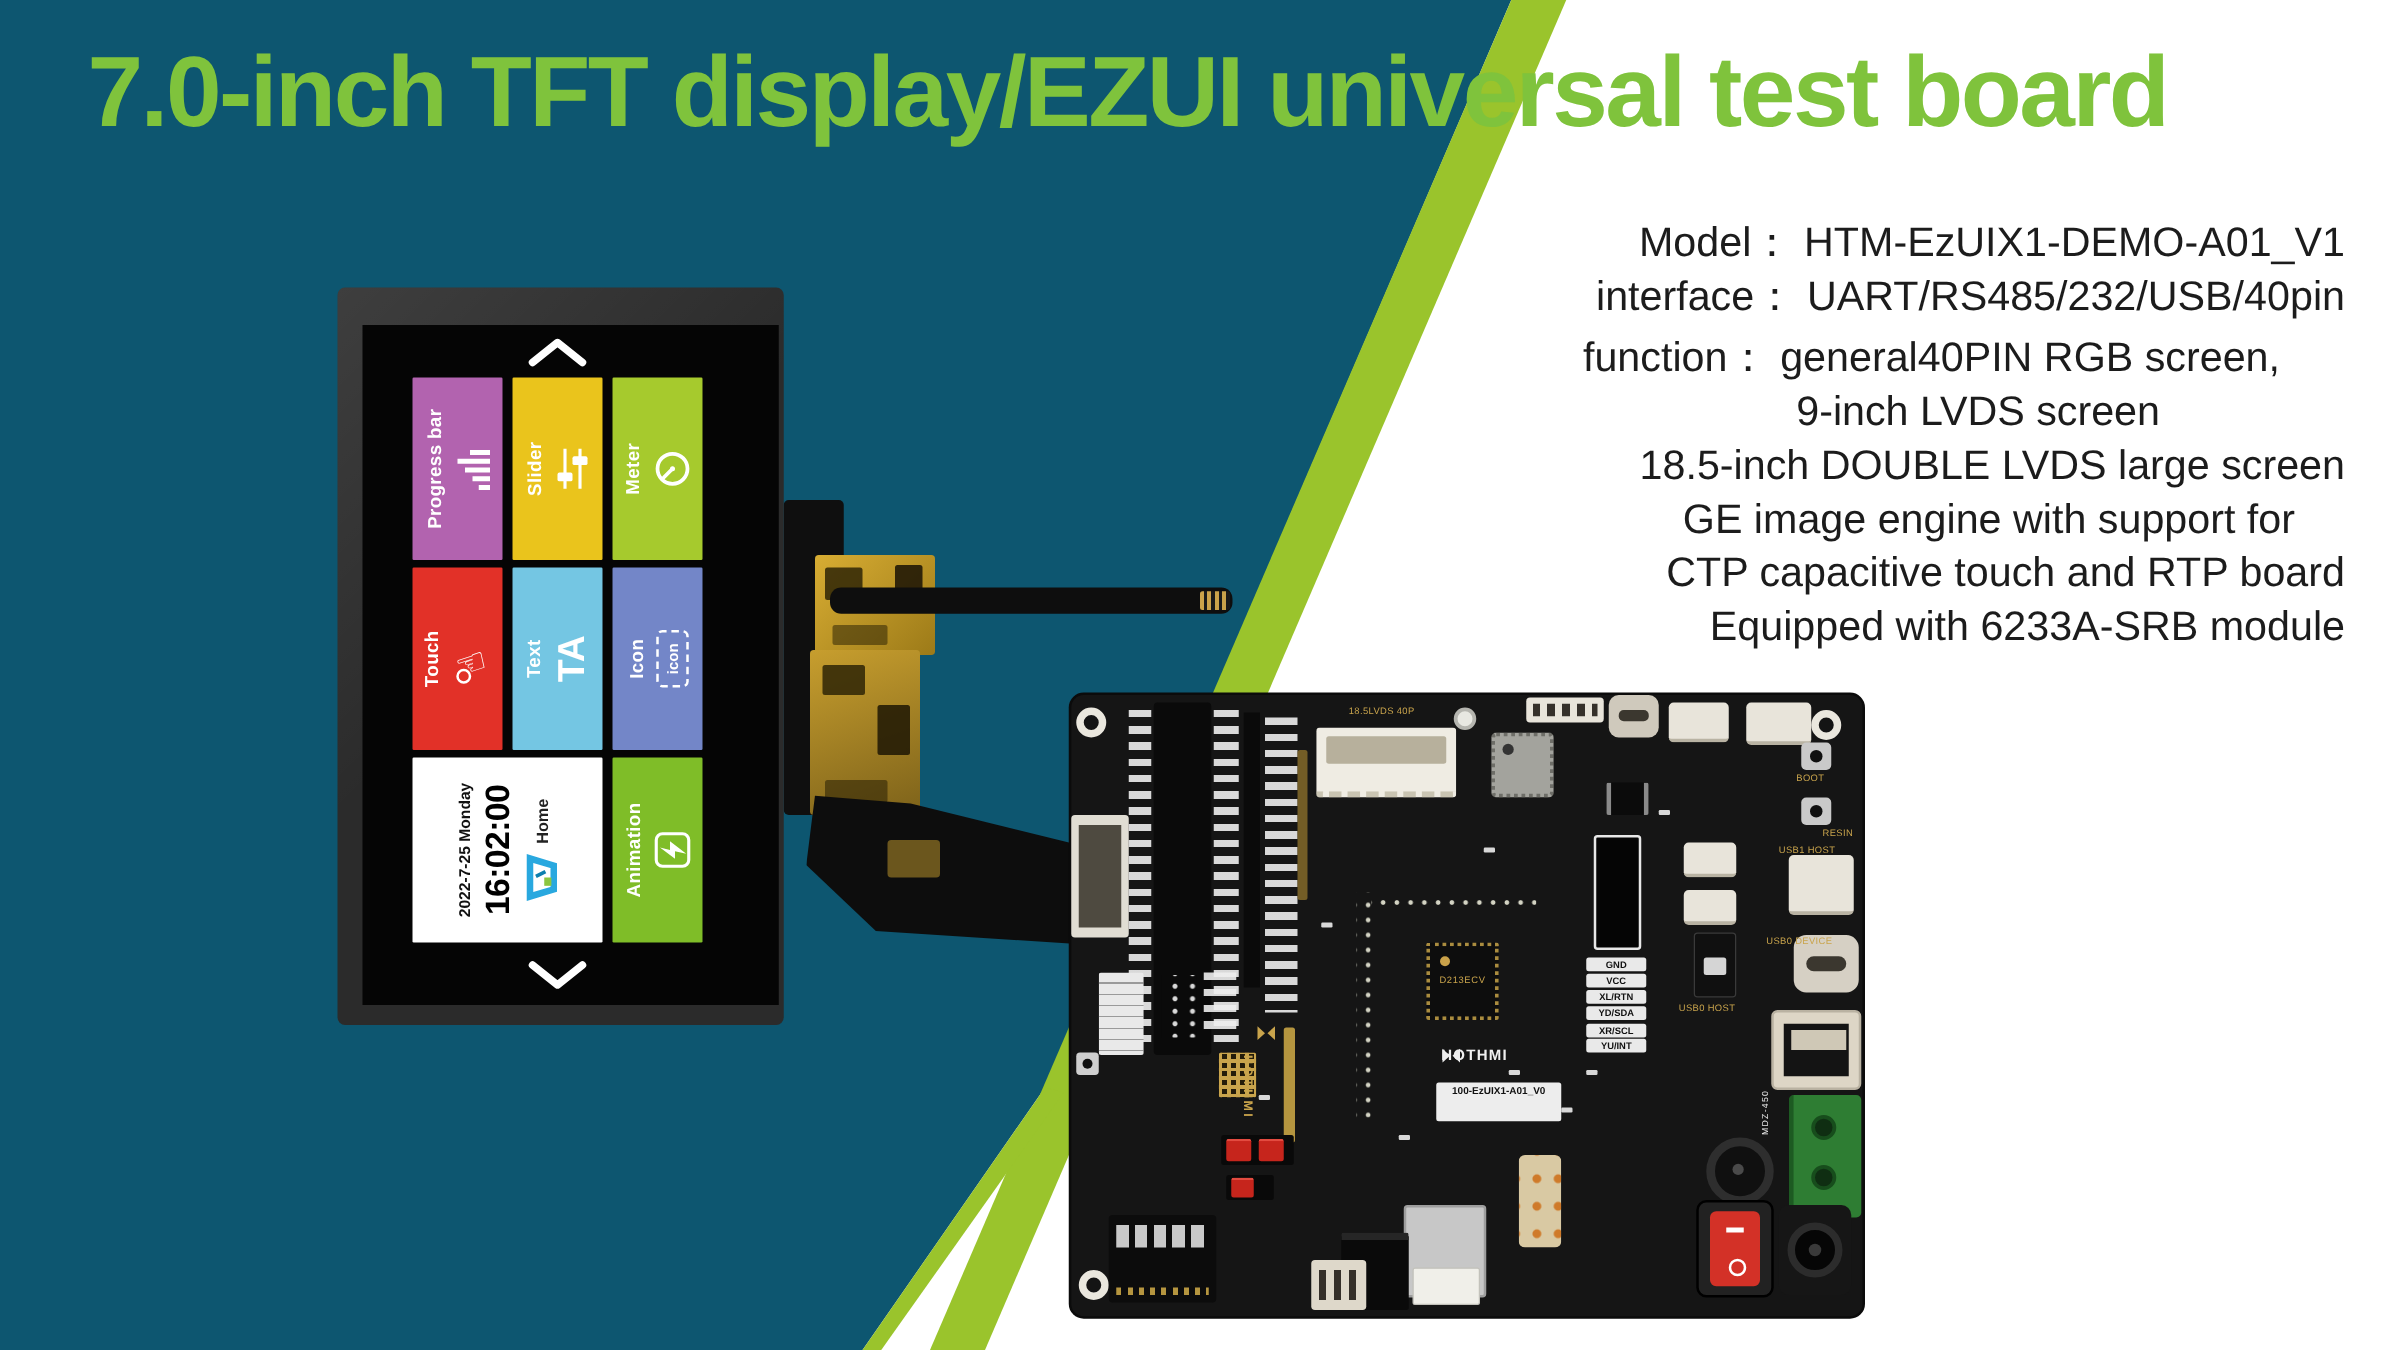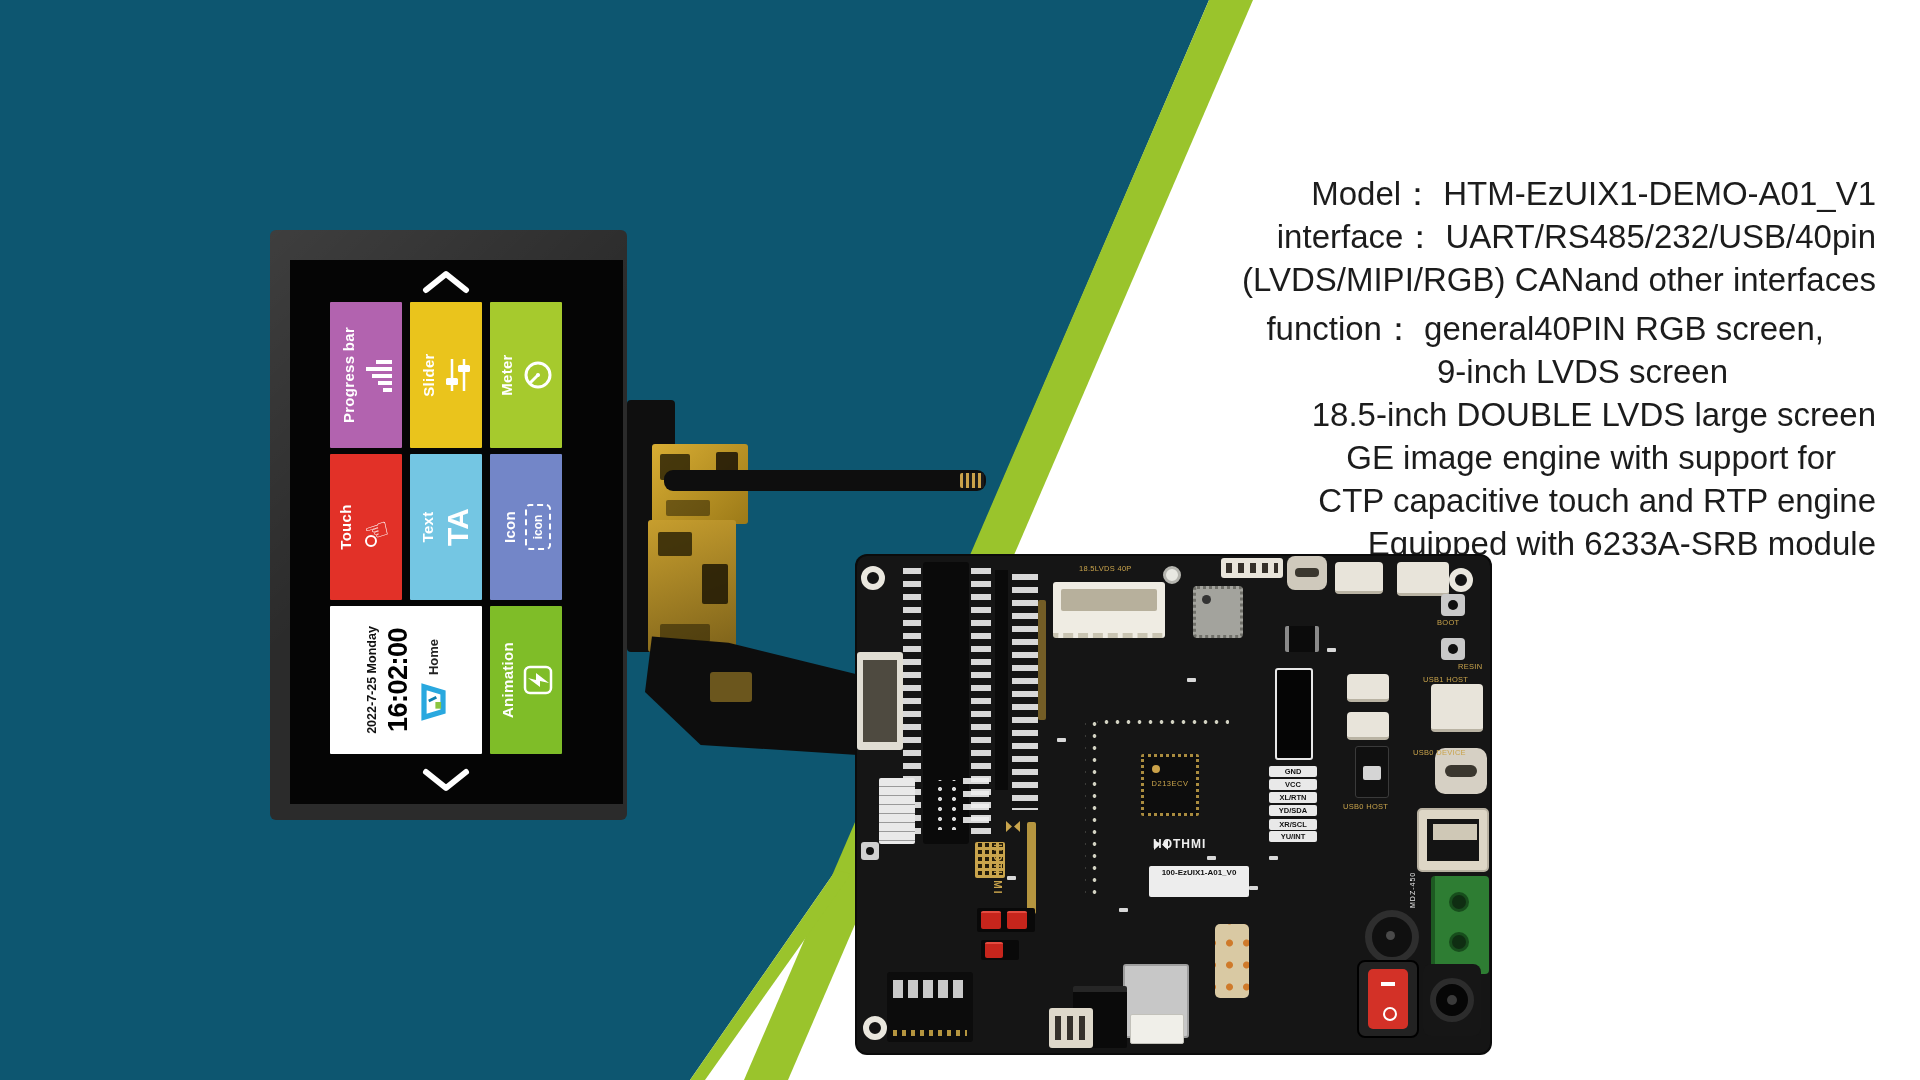"7.0-inch TFT display/EZUI universal test" h1.title { html: none -> <h1>7.0-inch TFT display/EZUI universal test board</h1> }
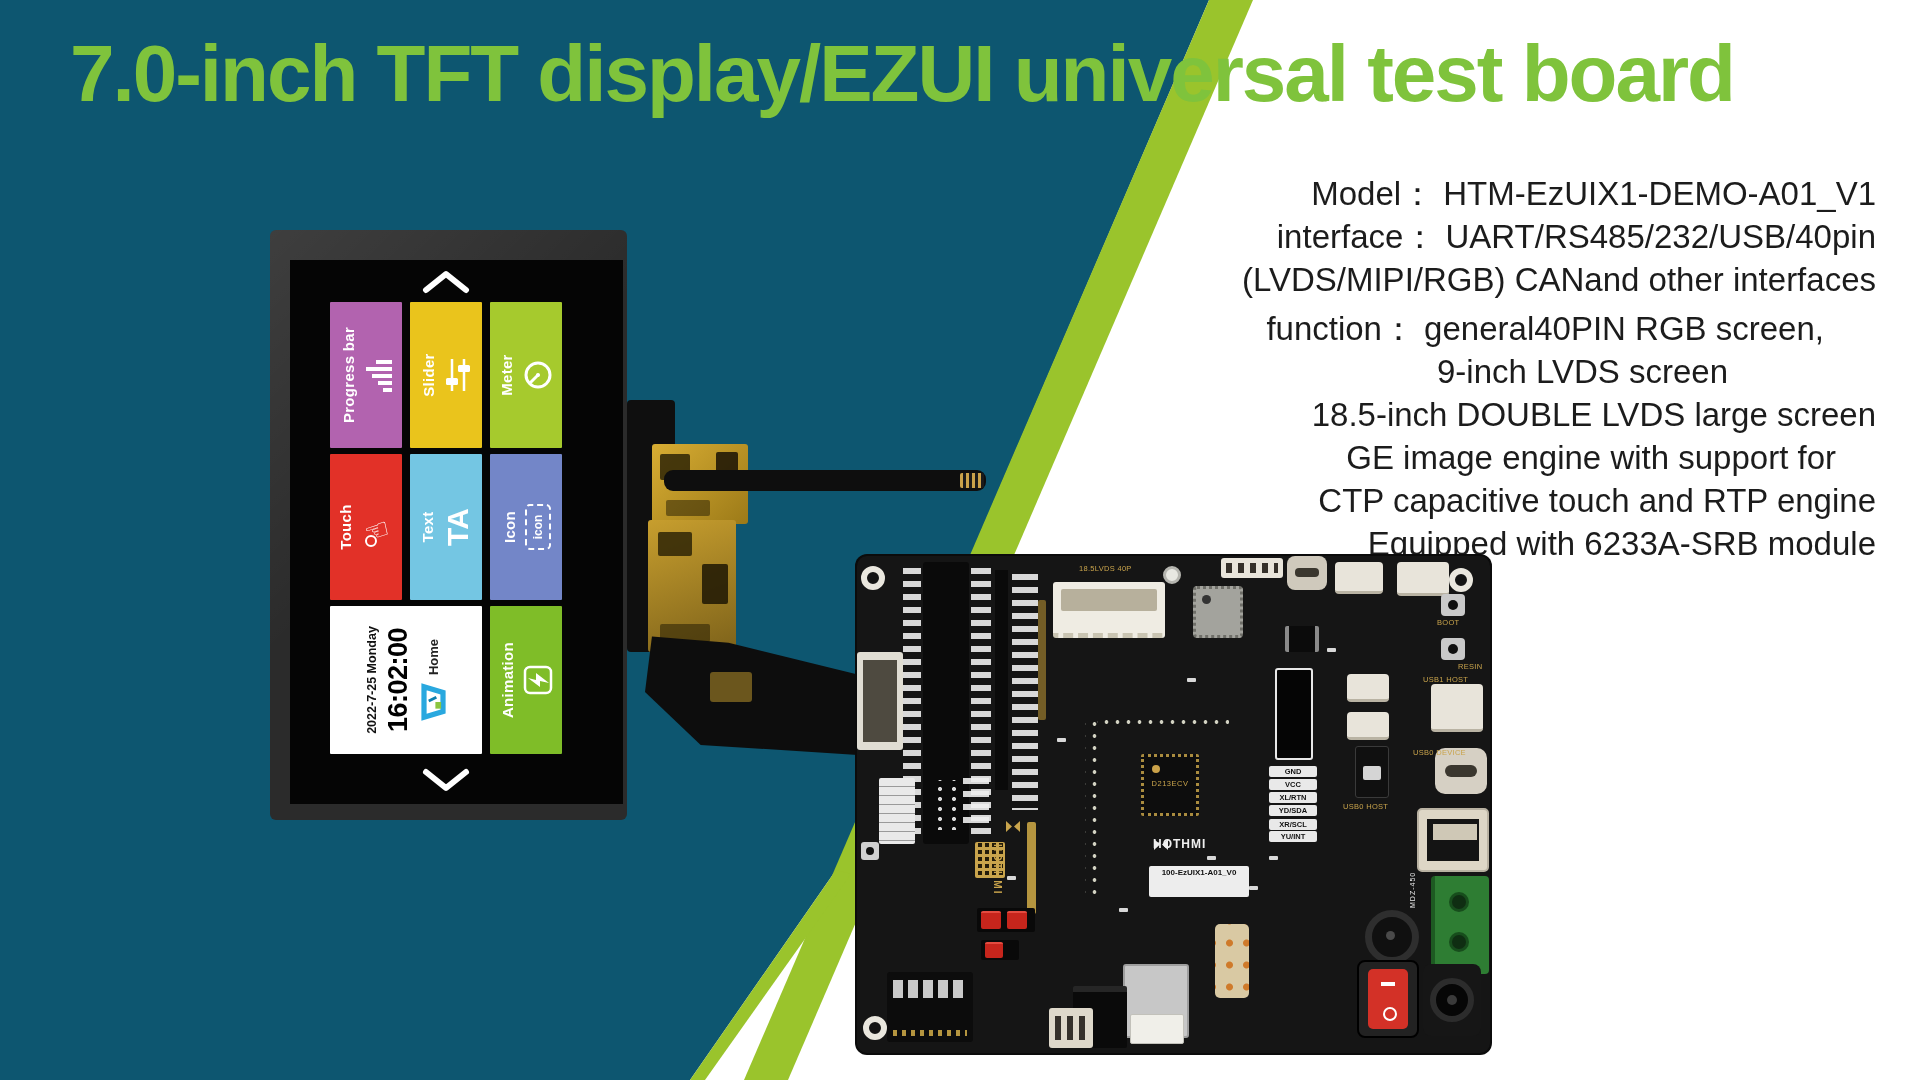"(LVDS/MIPI/RGB) CANand other interfaces" div.sl { html: <div>(LVDS/MIPI/RGB) CANand other interfaces</div> -> none }
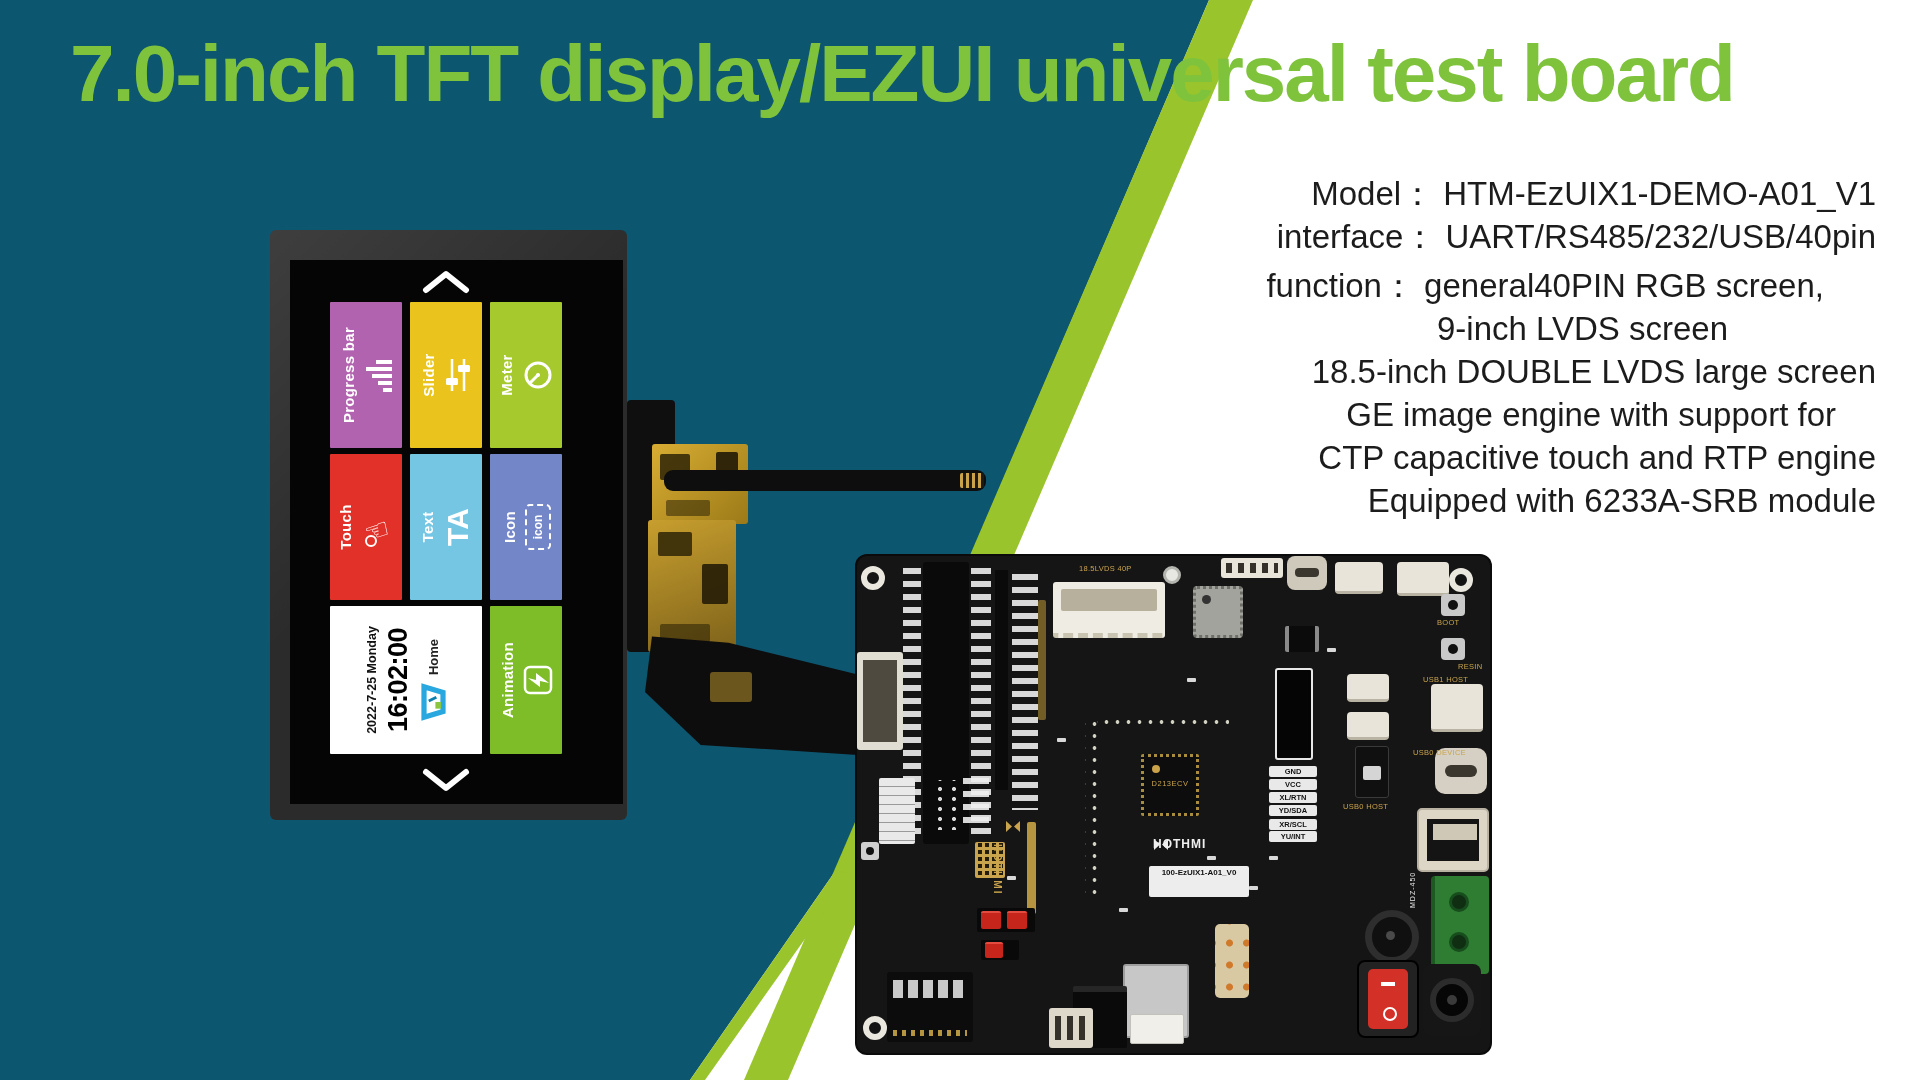"CTP capacitive touch and RTP" div.sl { text: engine -> board }
